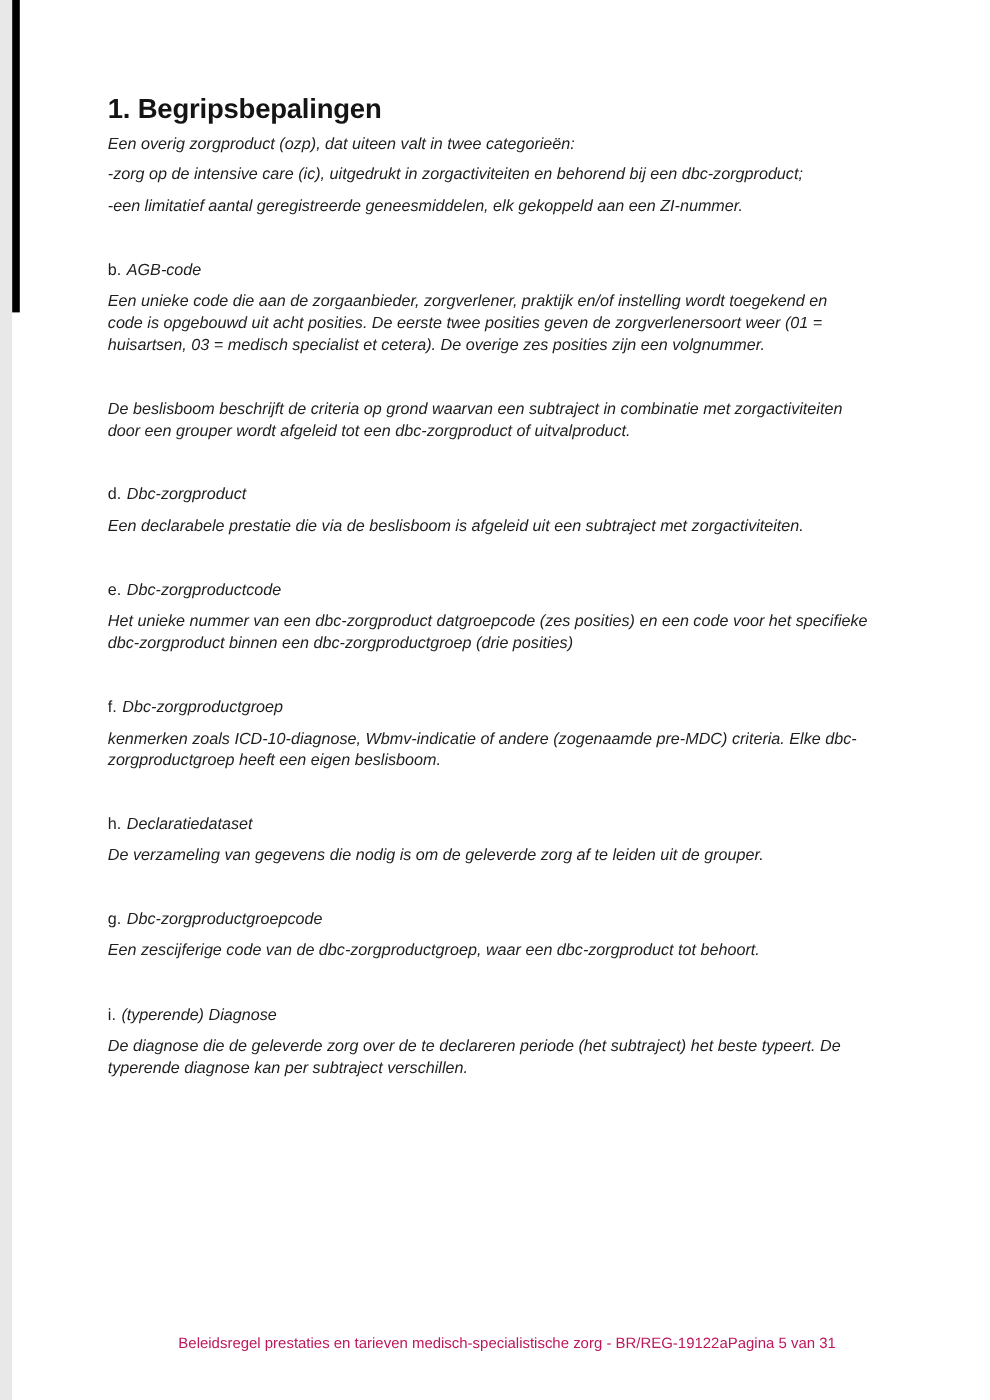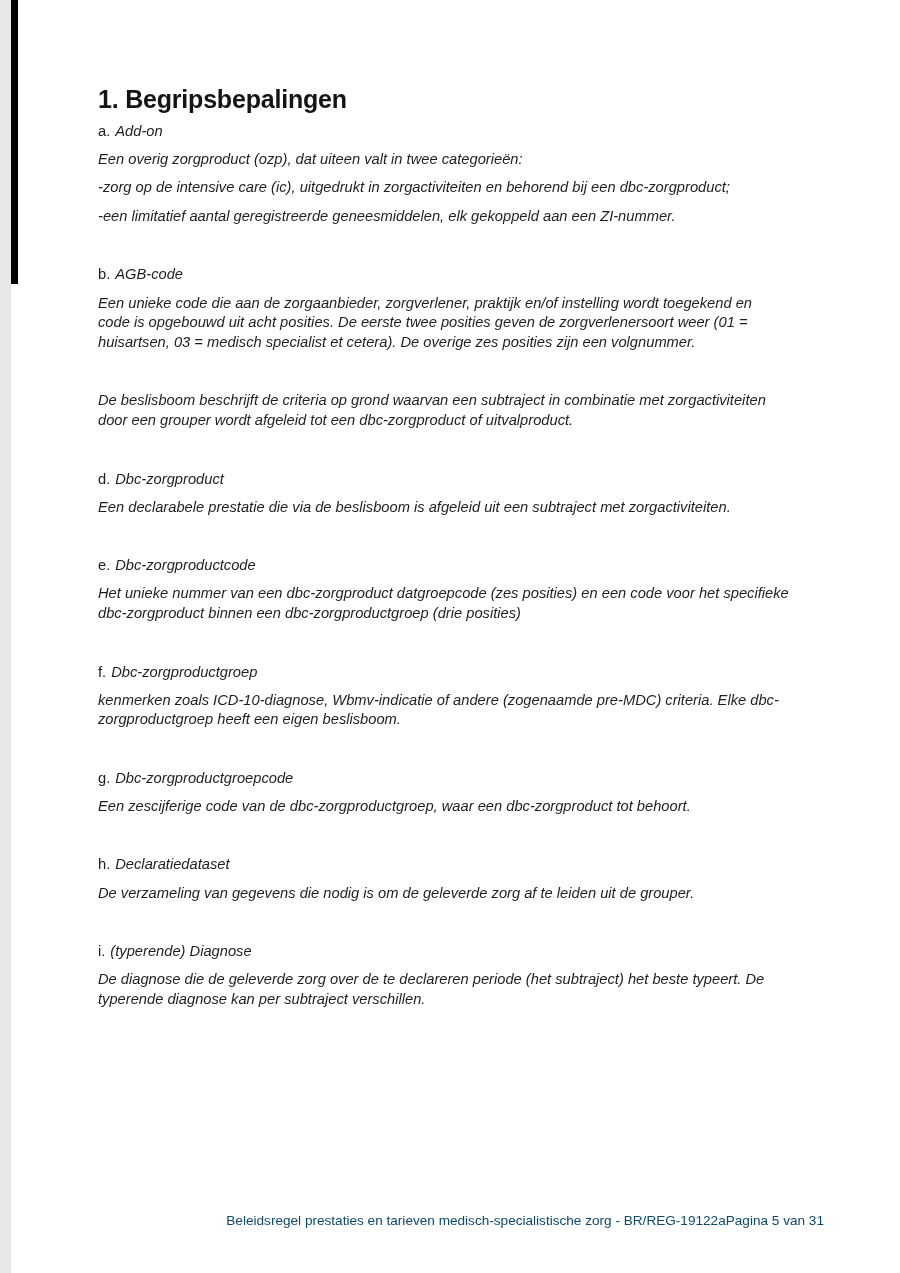"a. Add-on" p.term { html: <p><span>a.</span><span>Add-on</span></p> -> none }
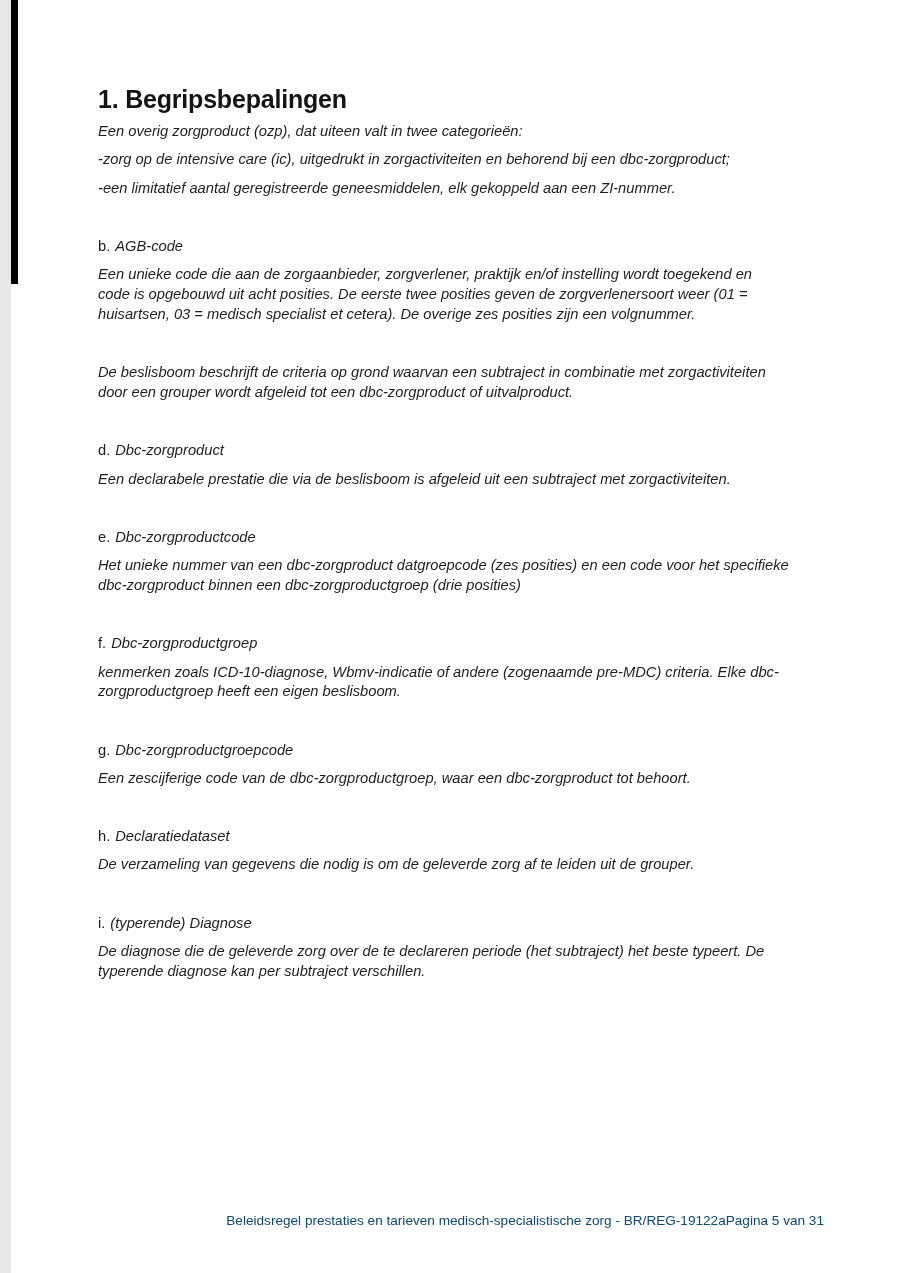"g. Dbc-zorgproductgroepcode" div.def { order: before "h. Declaratiedataset" -> after "h. Declaratiedataset" }
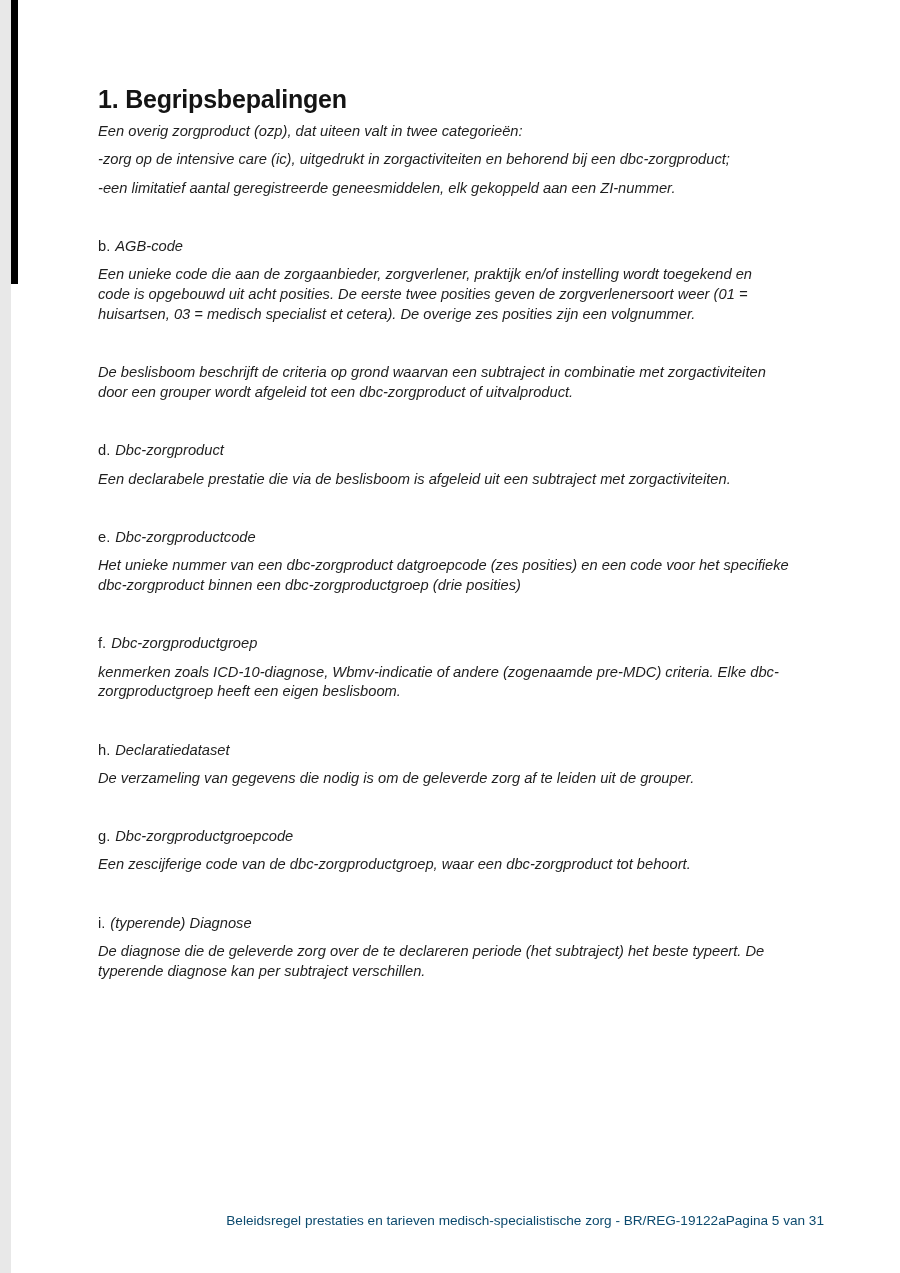"Beleidsregel prestaties en tarieven" .footer { color: #0c4a6e -> #be185d; justify-content: flex-end -> center }
